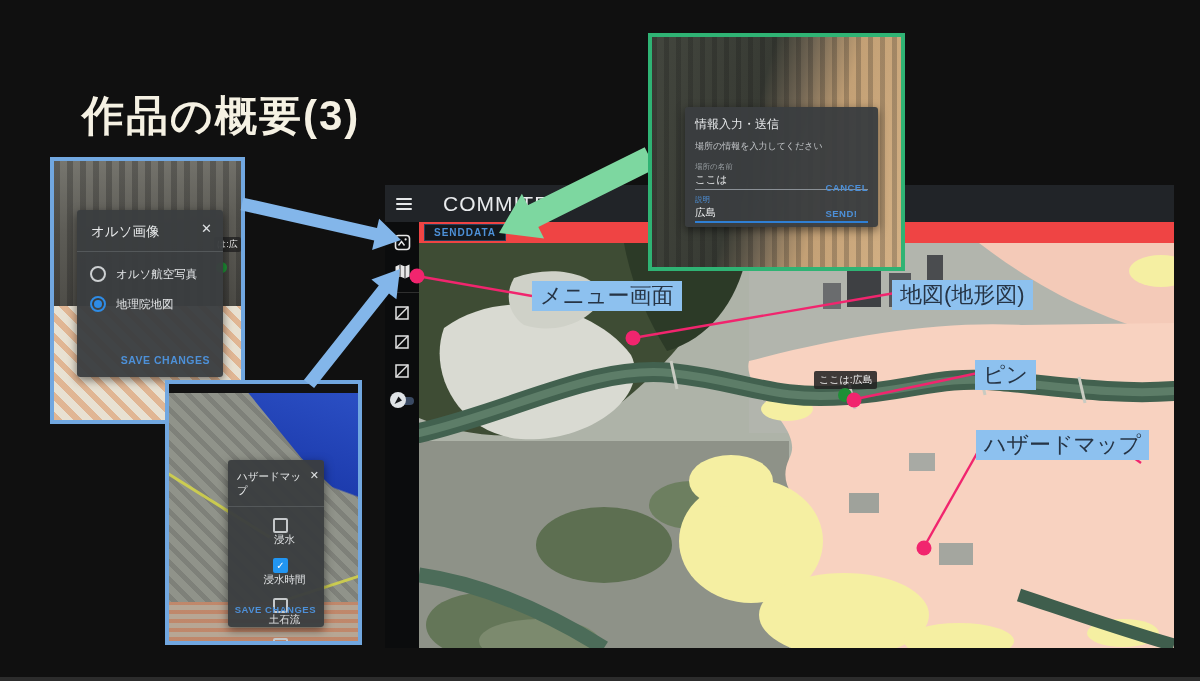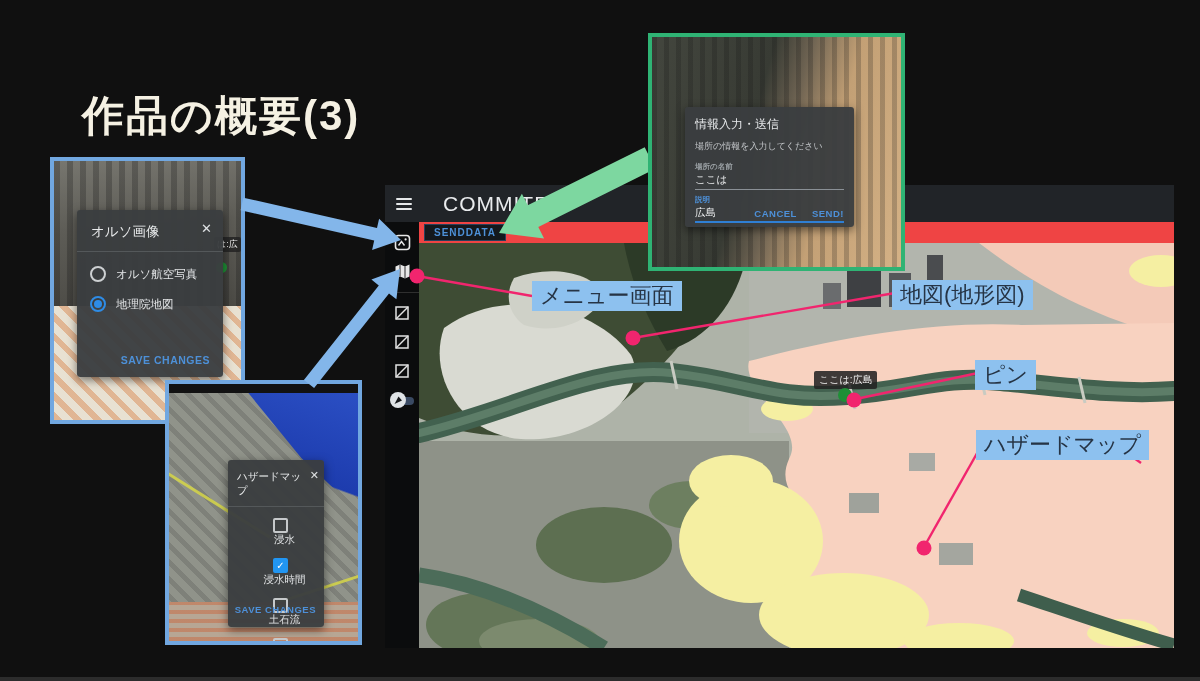"情報入力・送信" .dlg3 { width: 169px -> 193px }
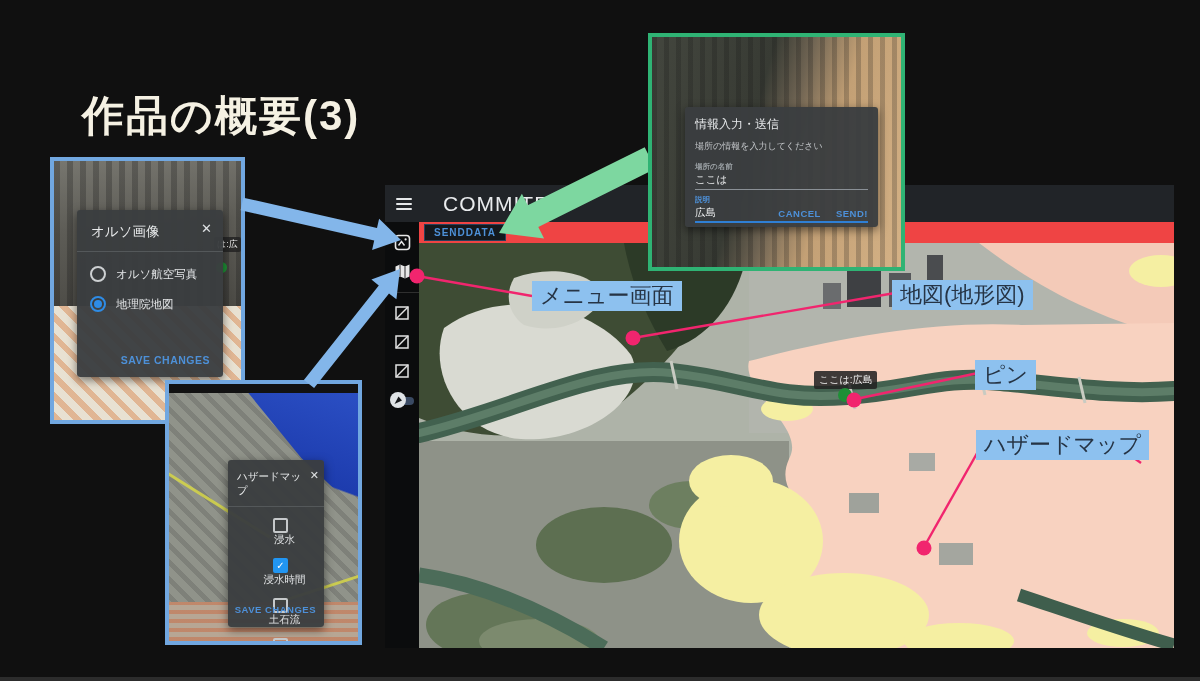"場所の名前" .field-label { font-weight: bold -> none }
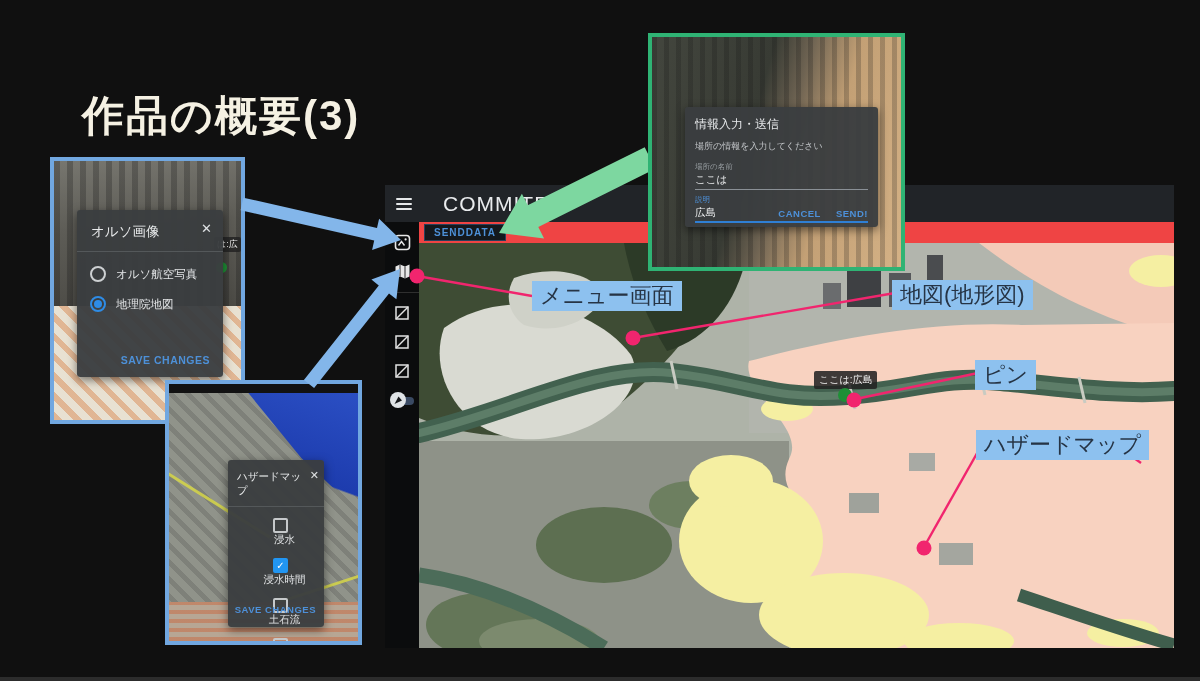"CANCEL" .dlg3-btns { flex-direction: none -> column }
